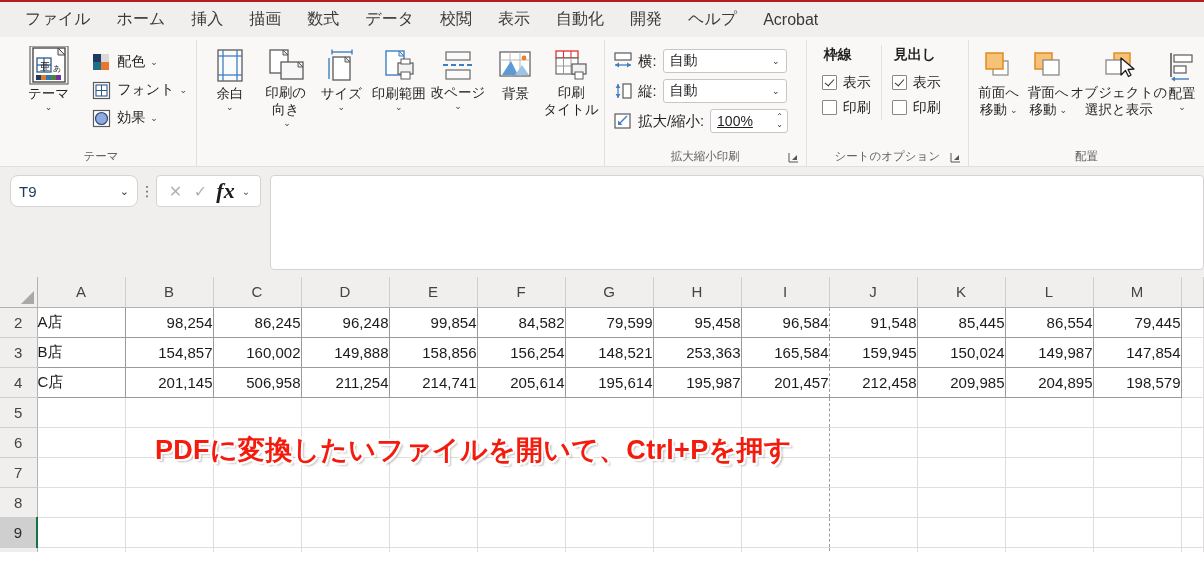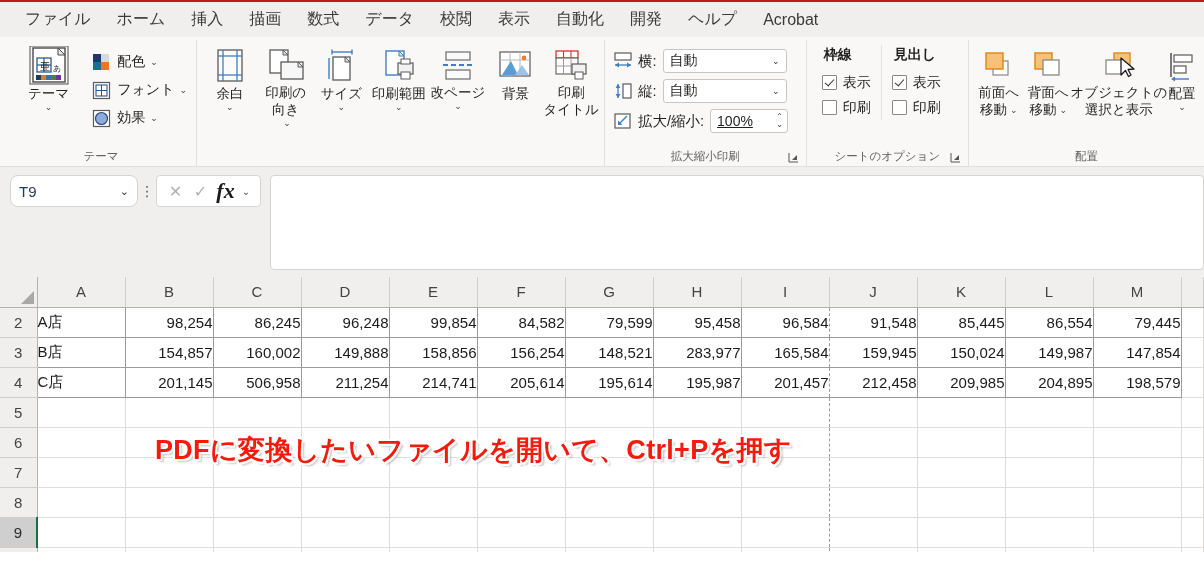"283,977" td.cell { text: 283,977 -> 253,363 }
